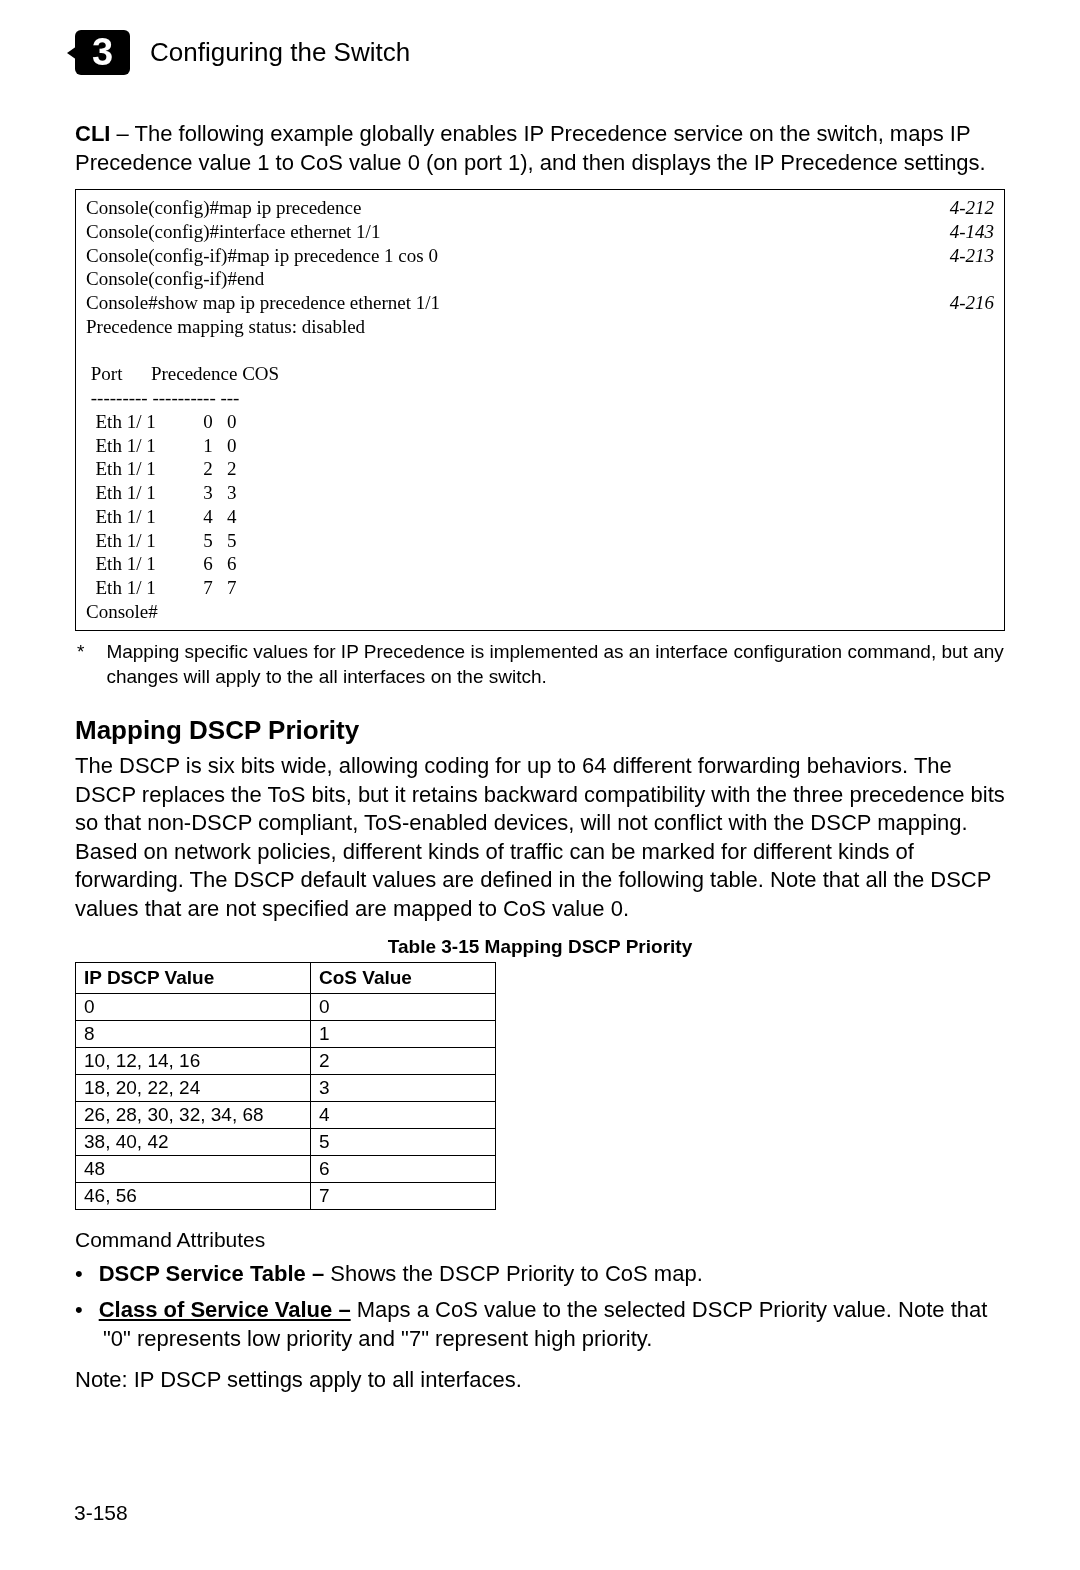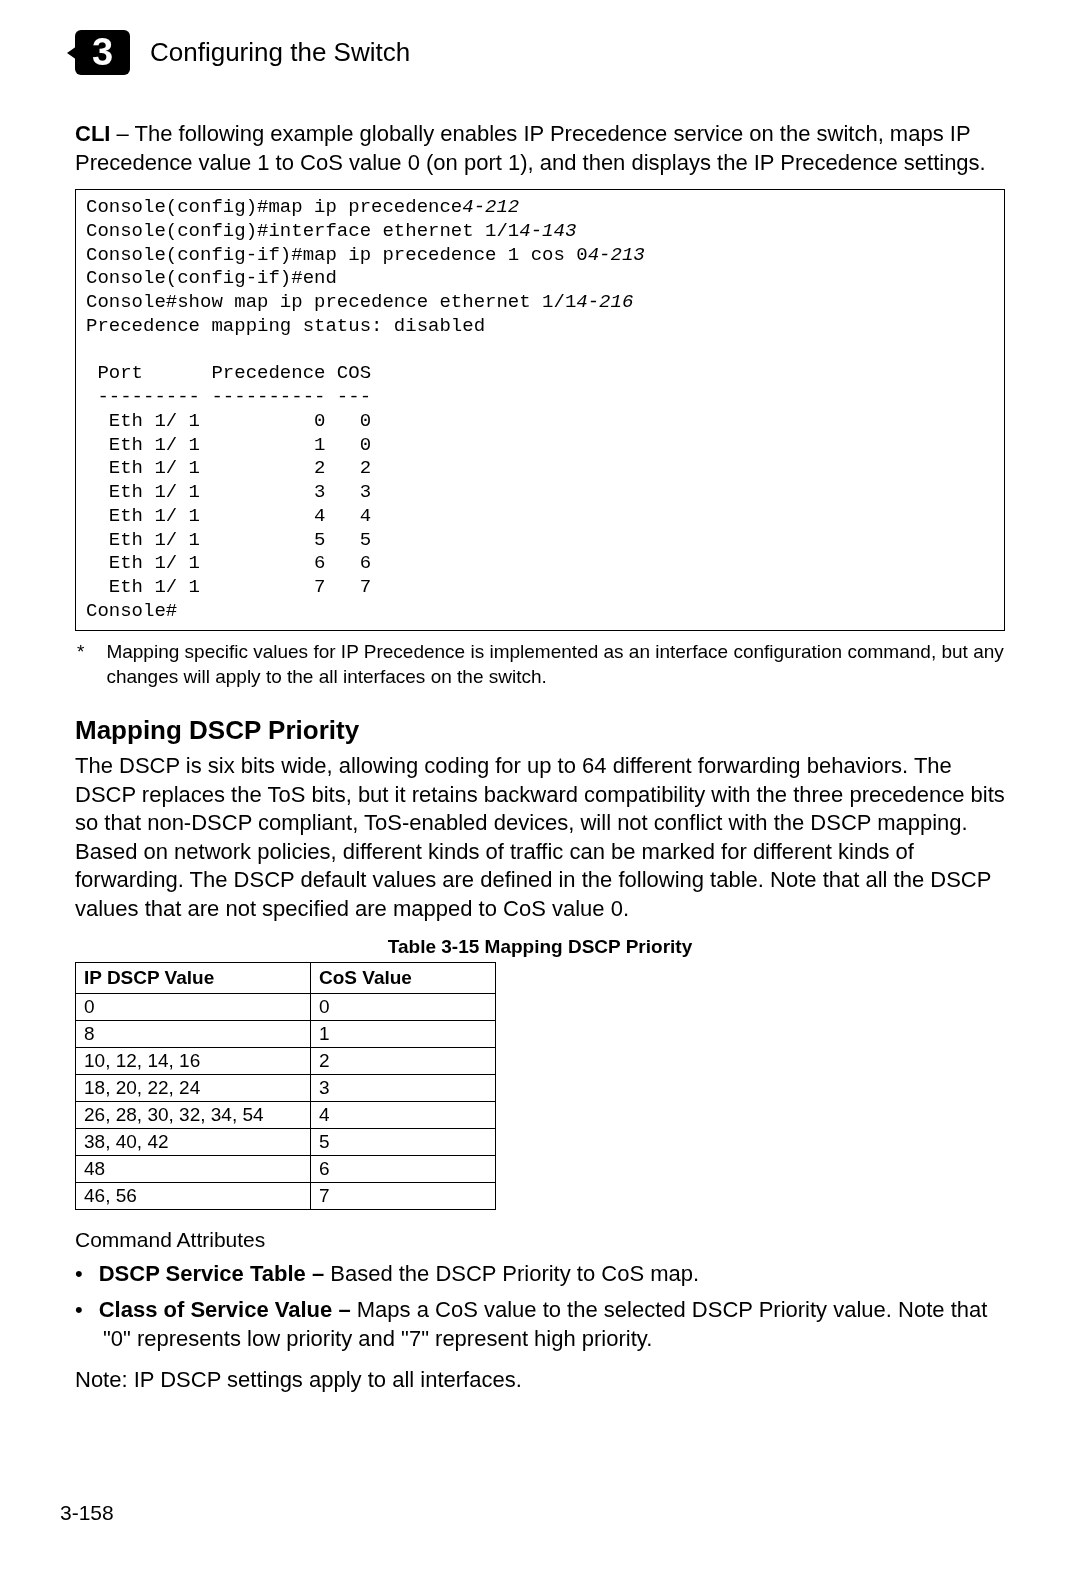"Console(config)#map ip precedence" .console-line { font-family: none -> Liberation Serif, serif; justify-content: none -> space-between }
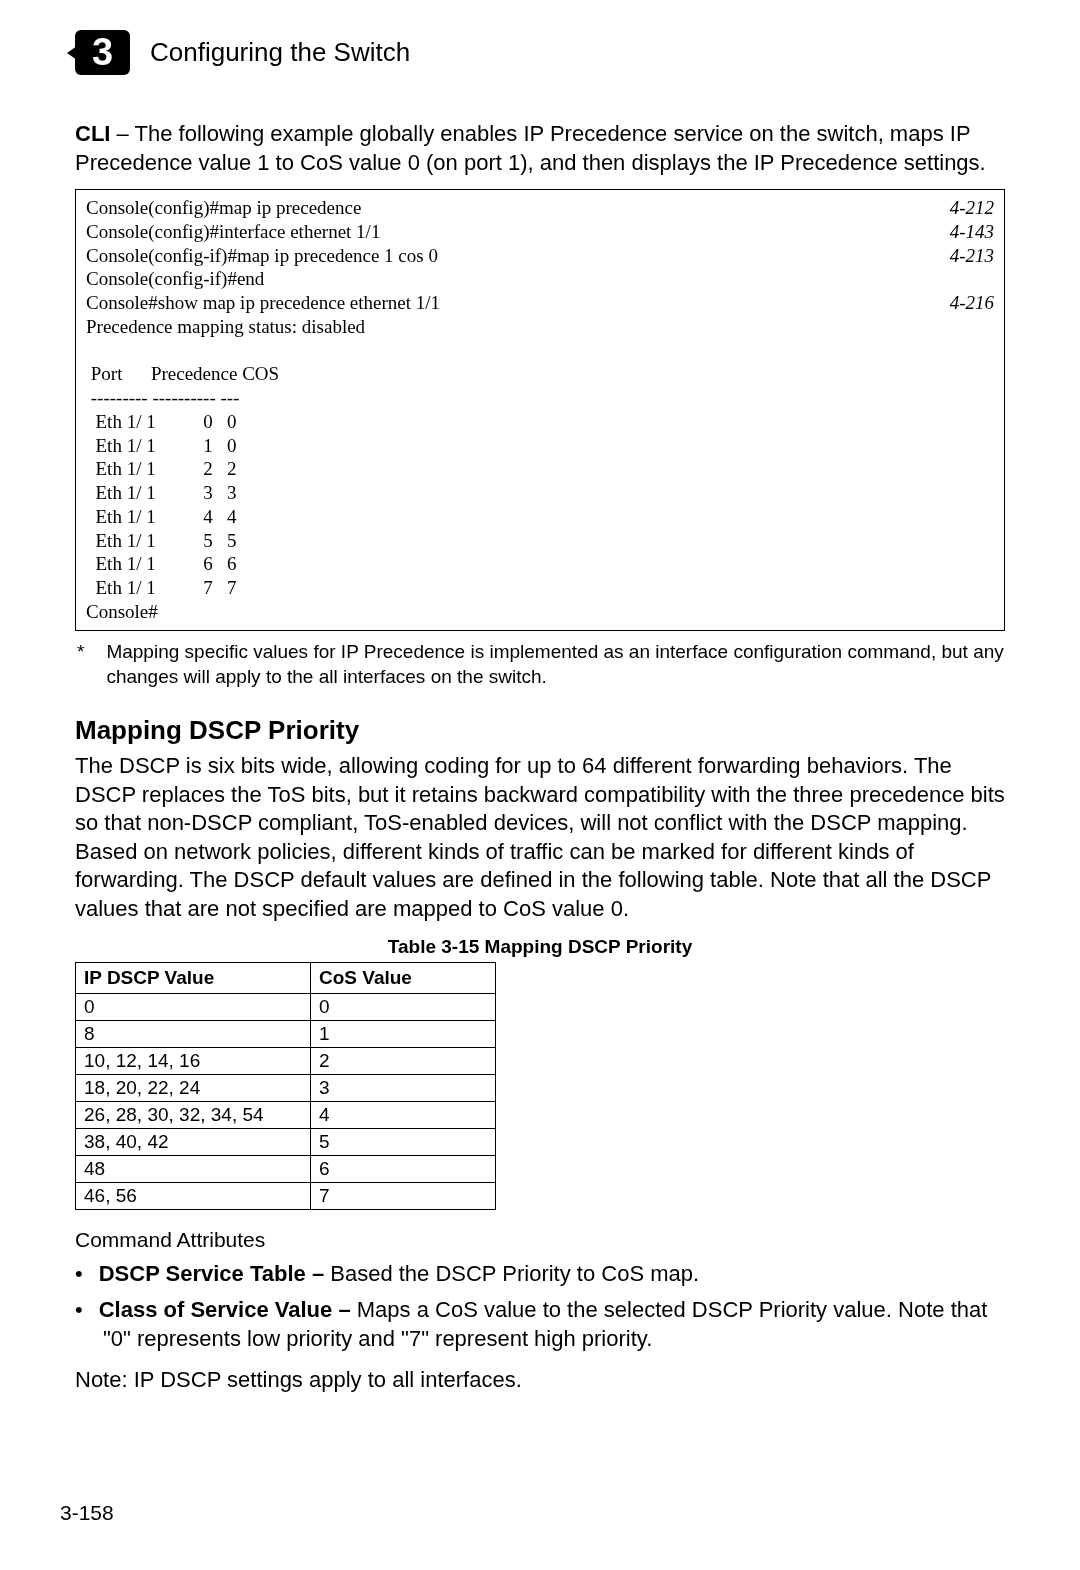"26, 28, 30, 32, 34," td { text: 54 -> 68 }
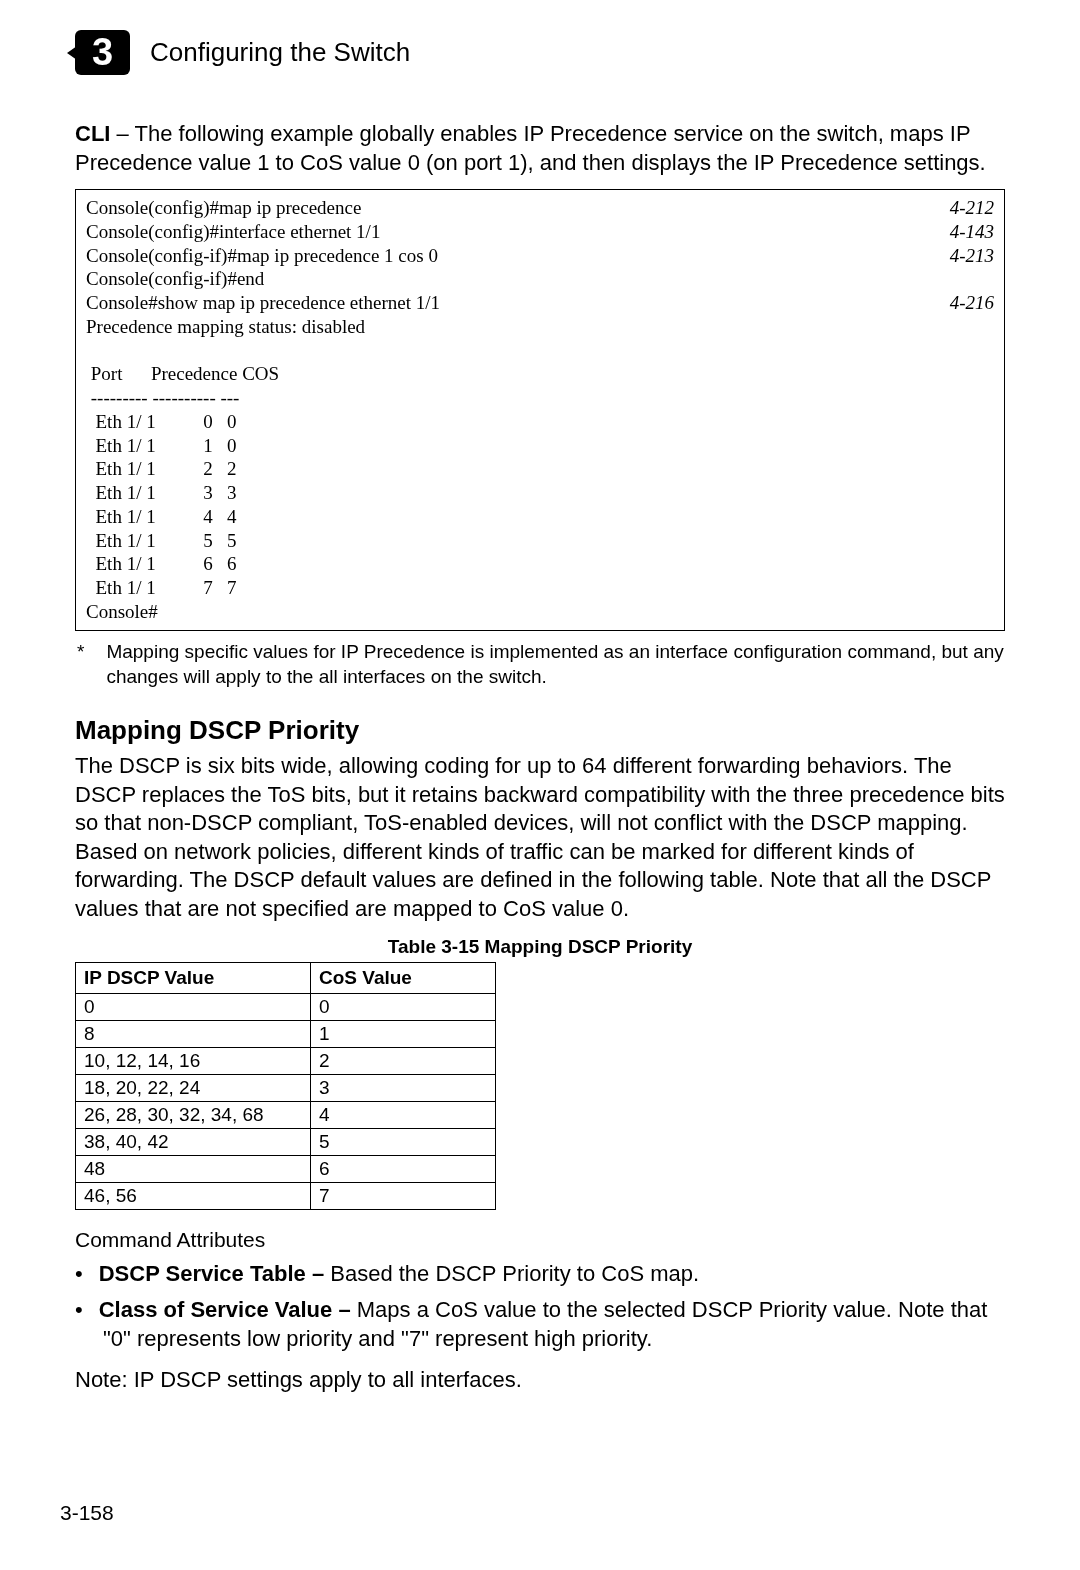"Based the DSCP Priority to" span { text: Based -> Shows }
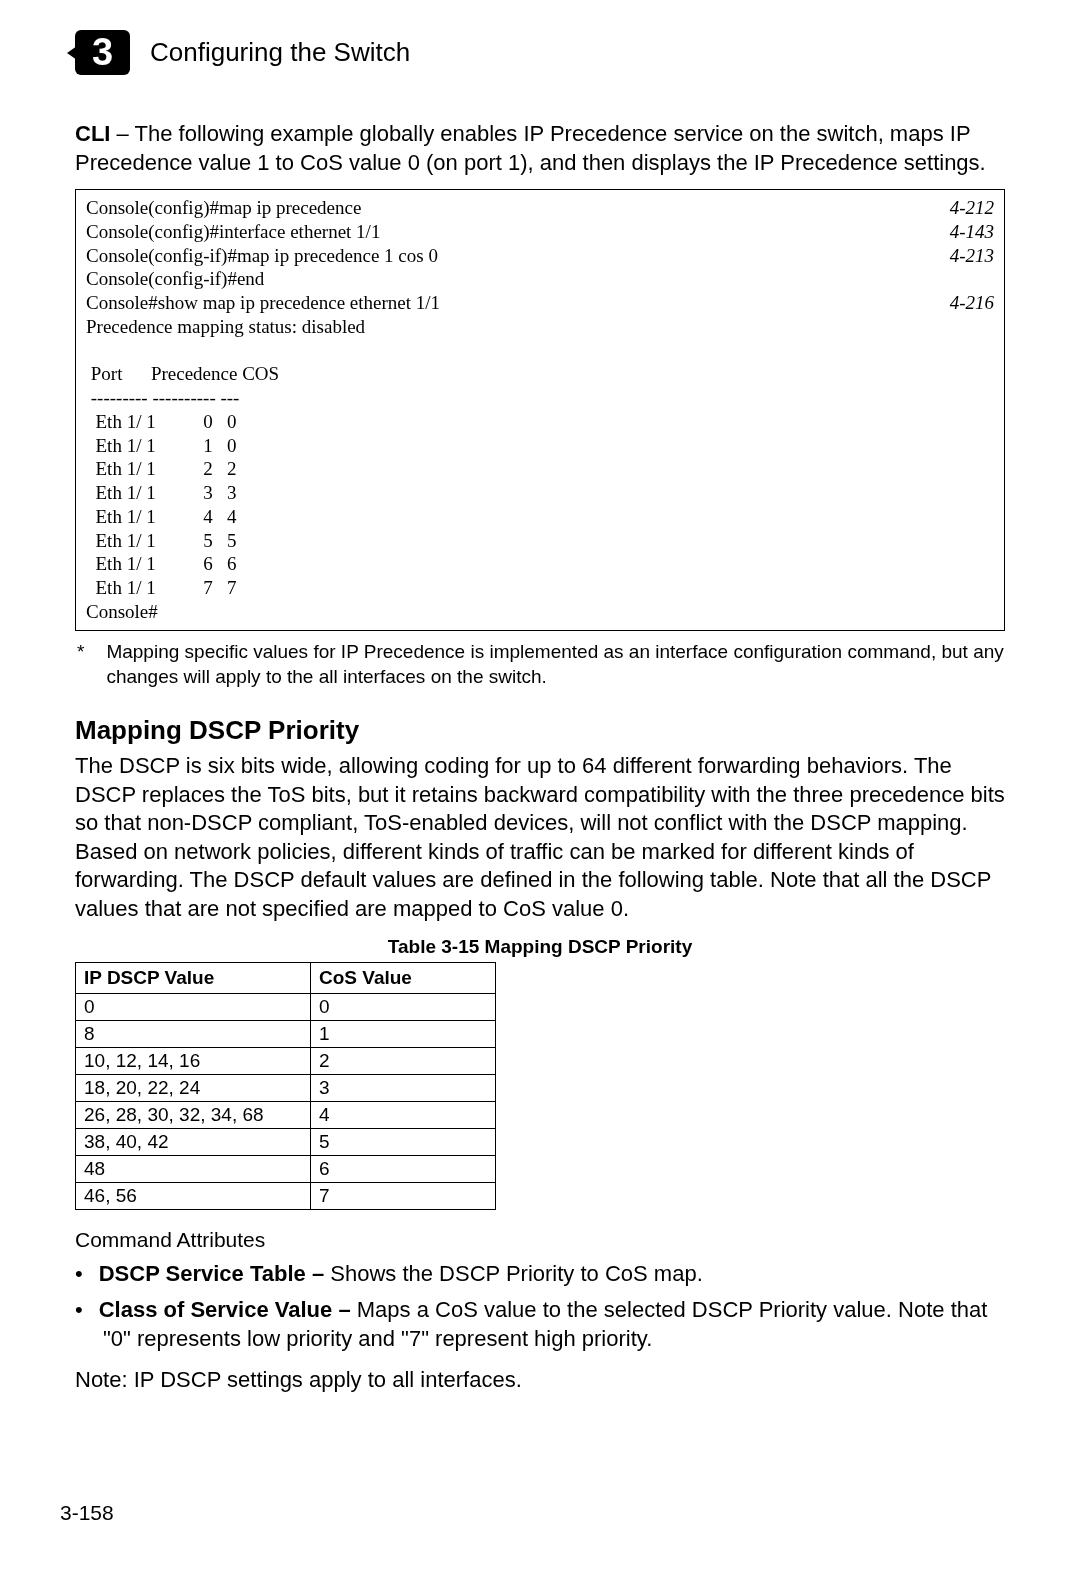"Class of Service Value –" span { text-decoration: none -> underline }
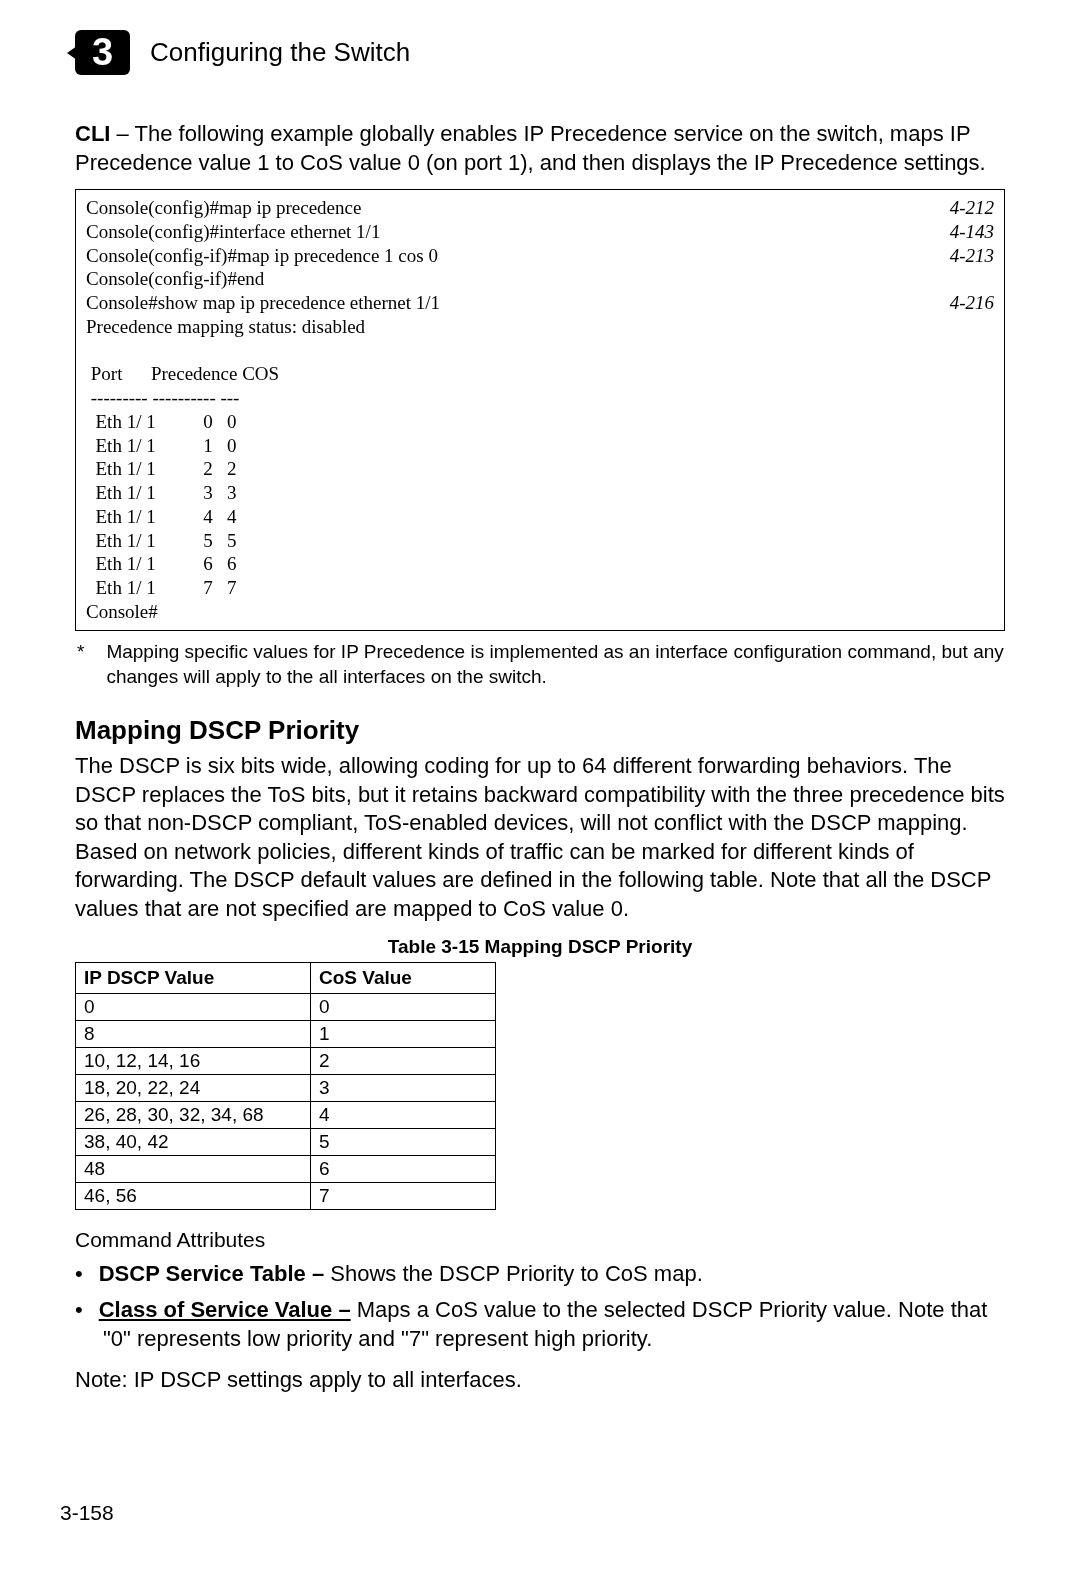"3-158" .page-number { left: 60px -> 74px }
